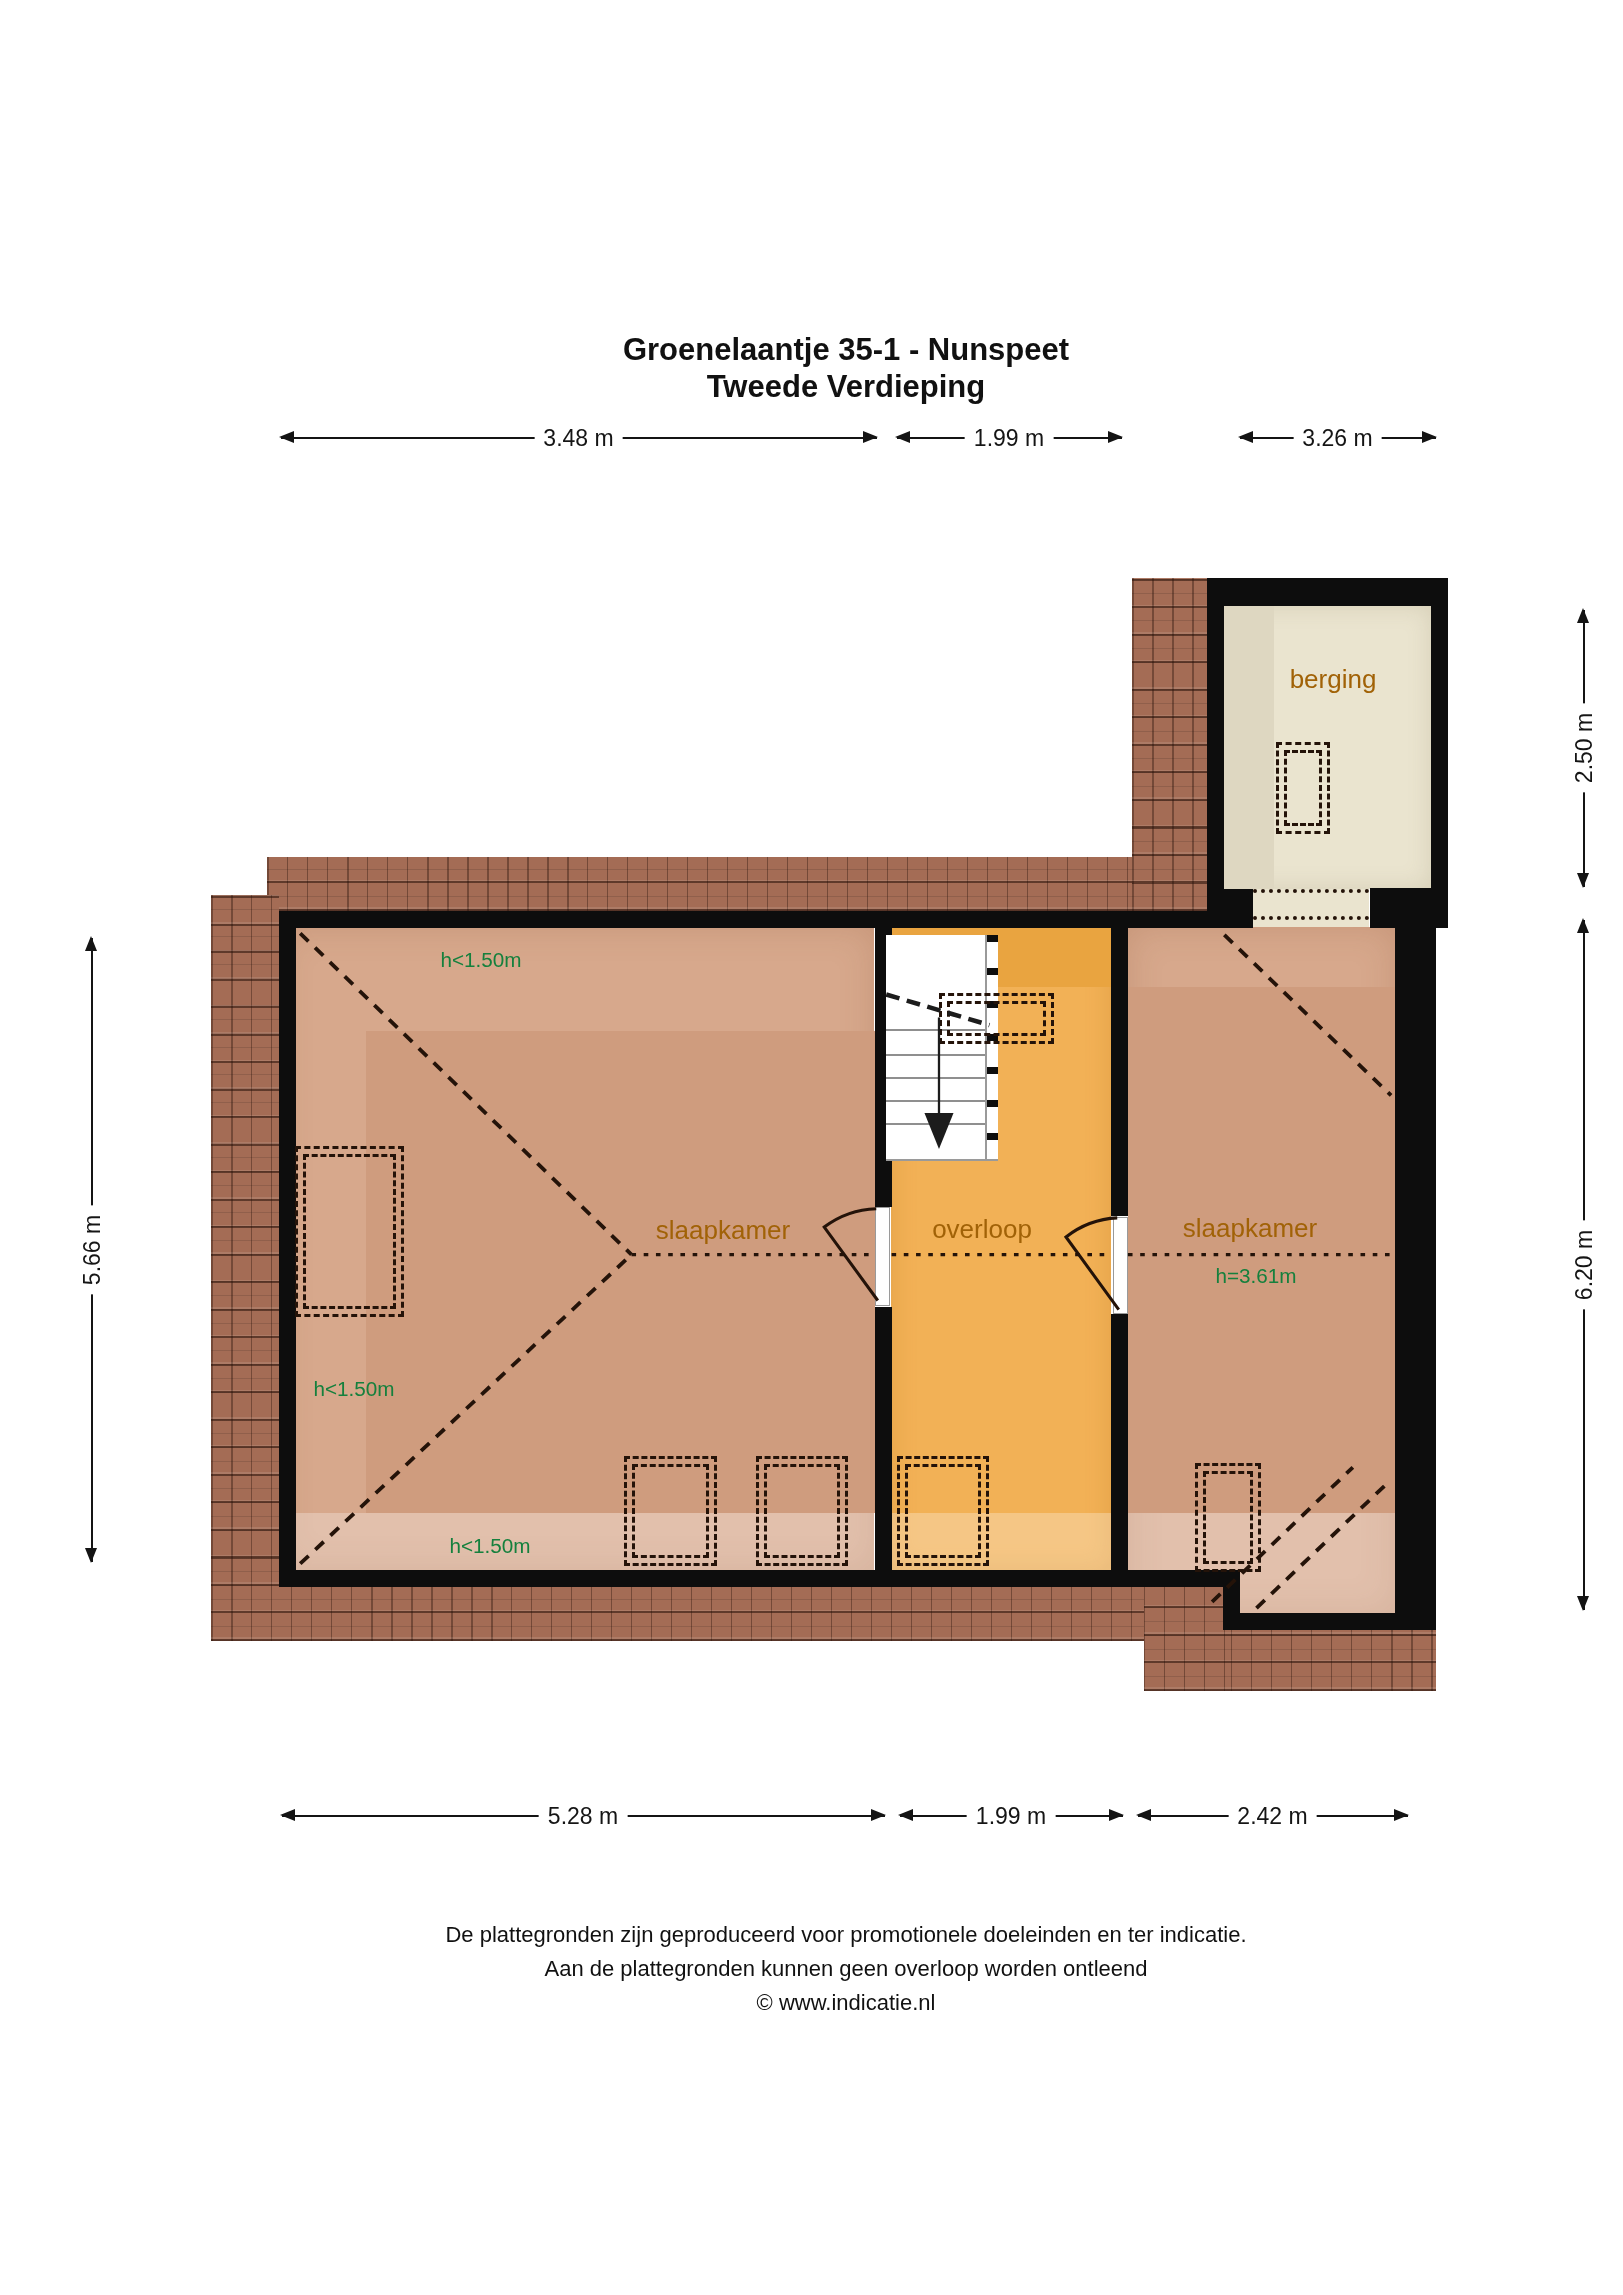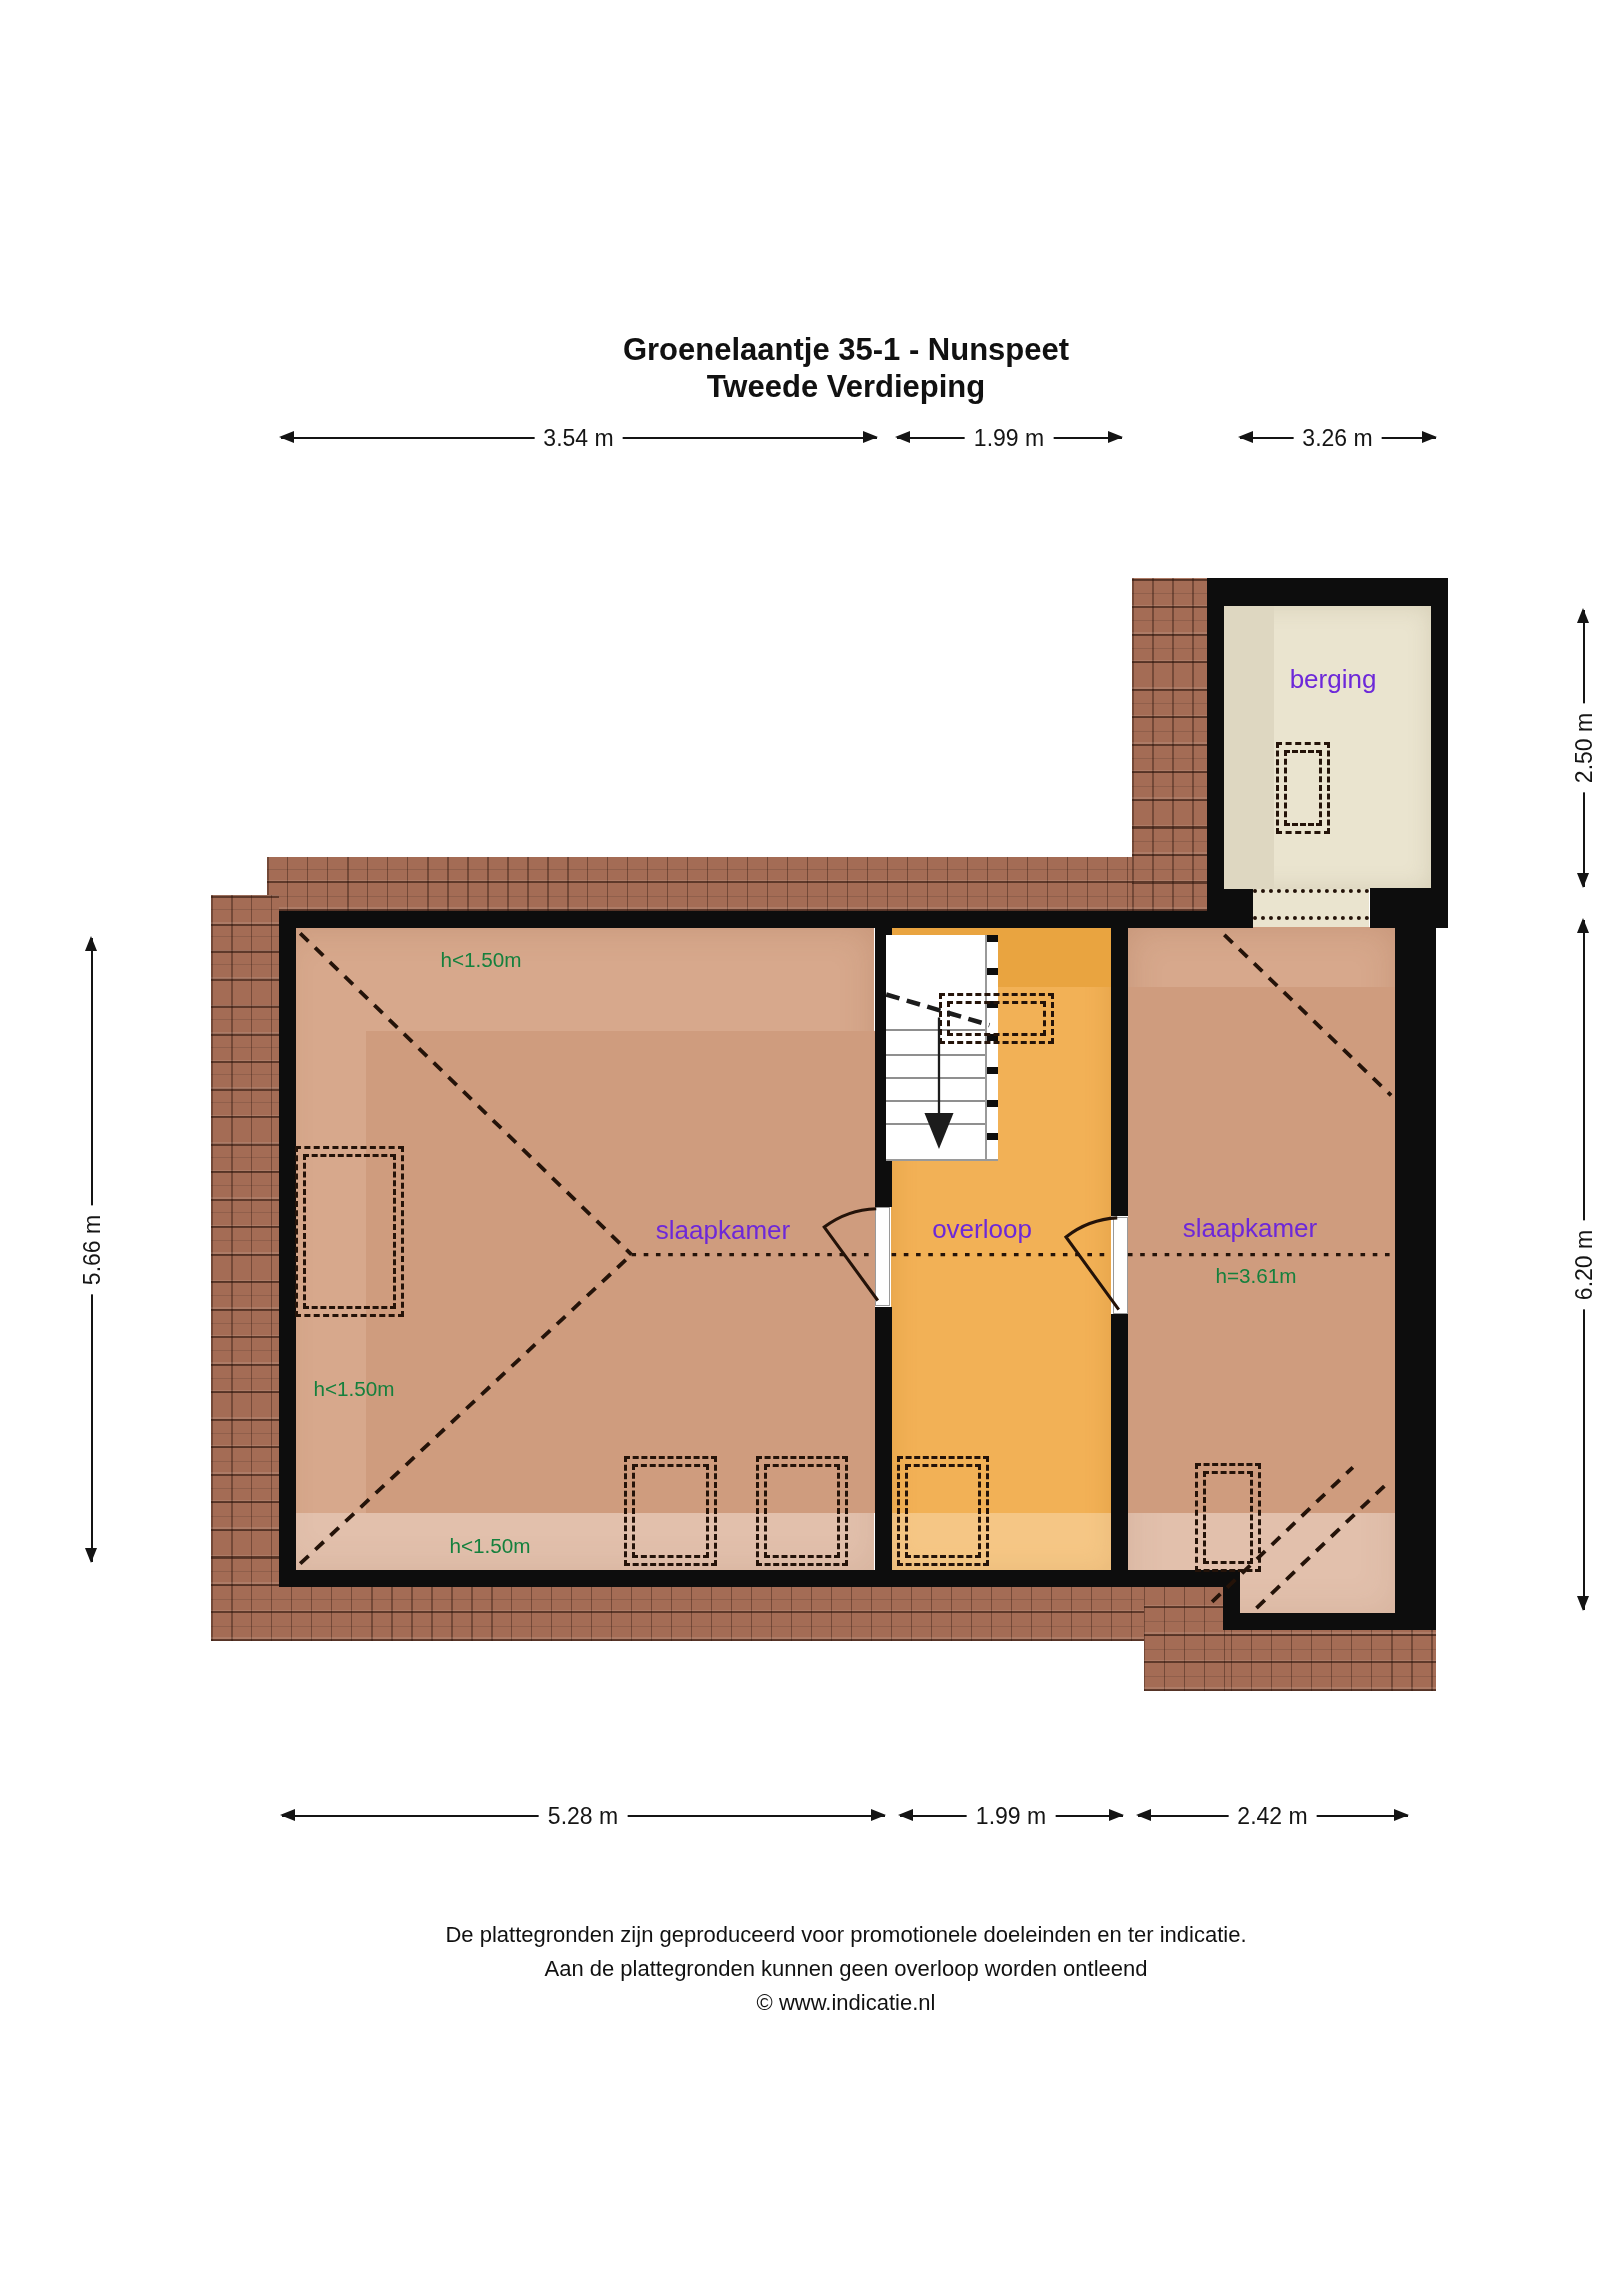"3.54 m" span.lab { text: 3.54 -> 3.48 }
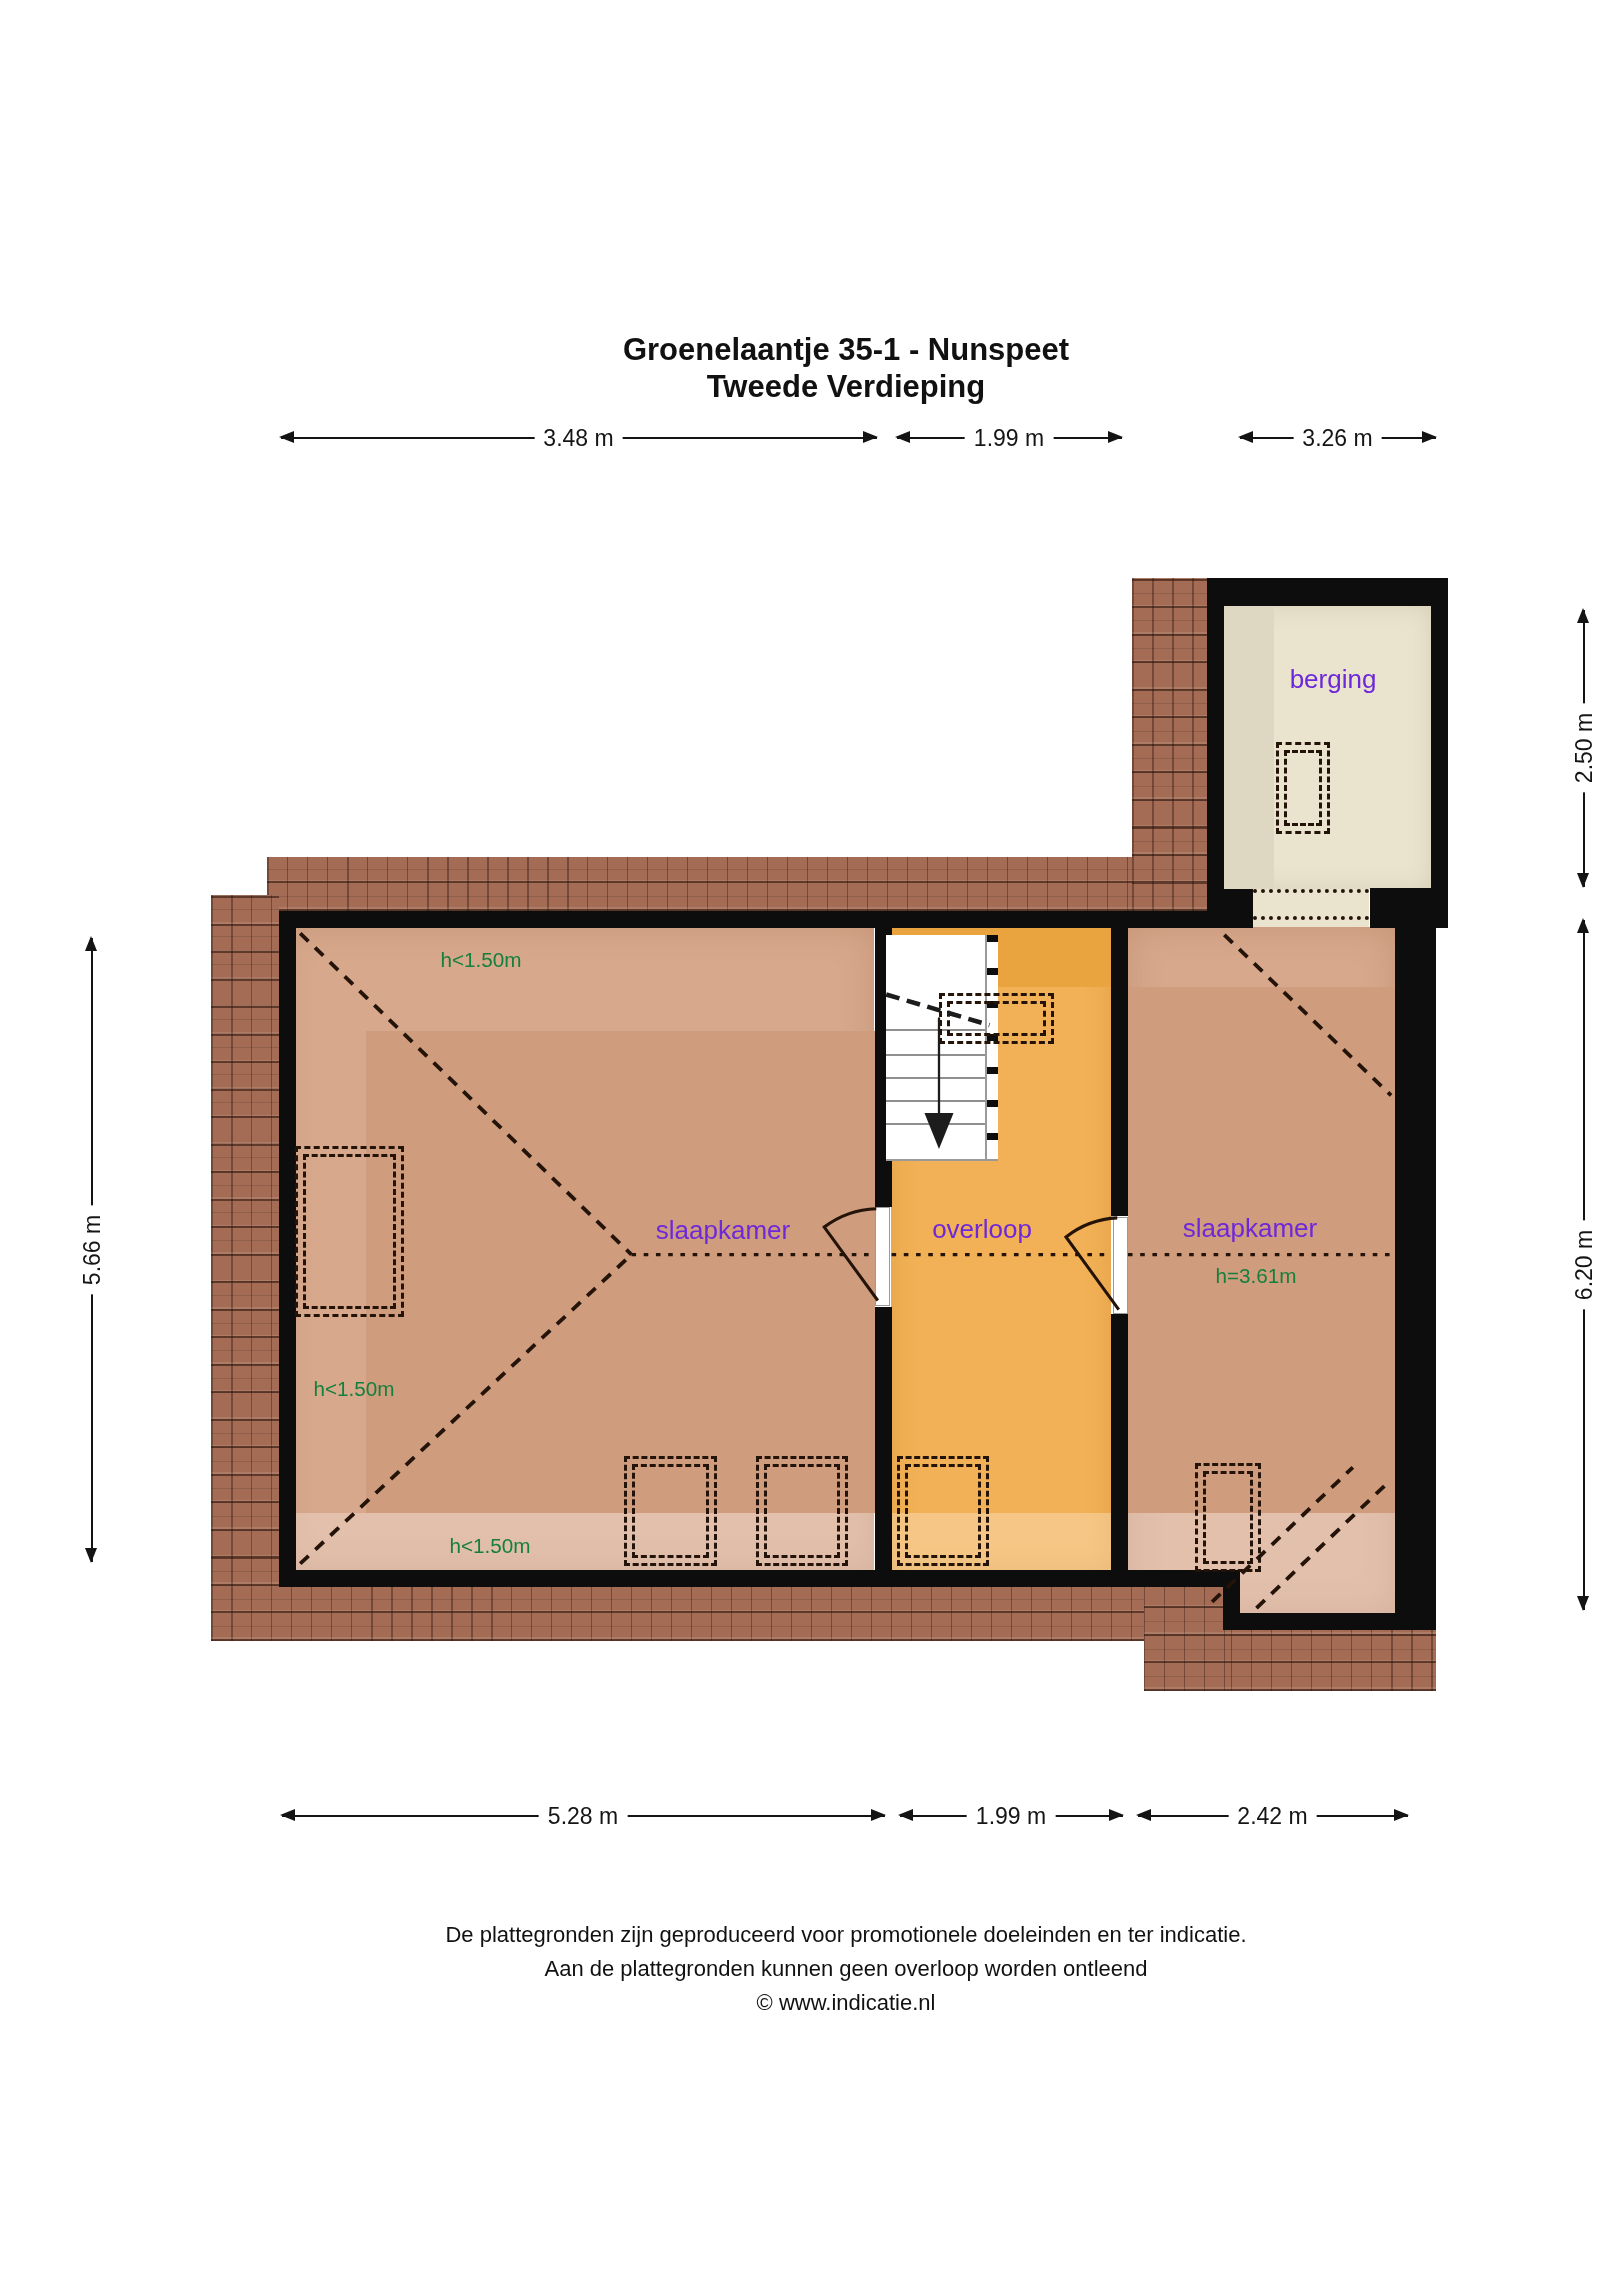"berging" .room-label { color: #6d28d9 -> #a16207 }
